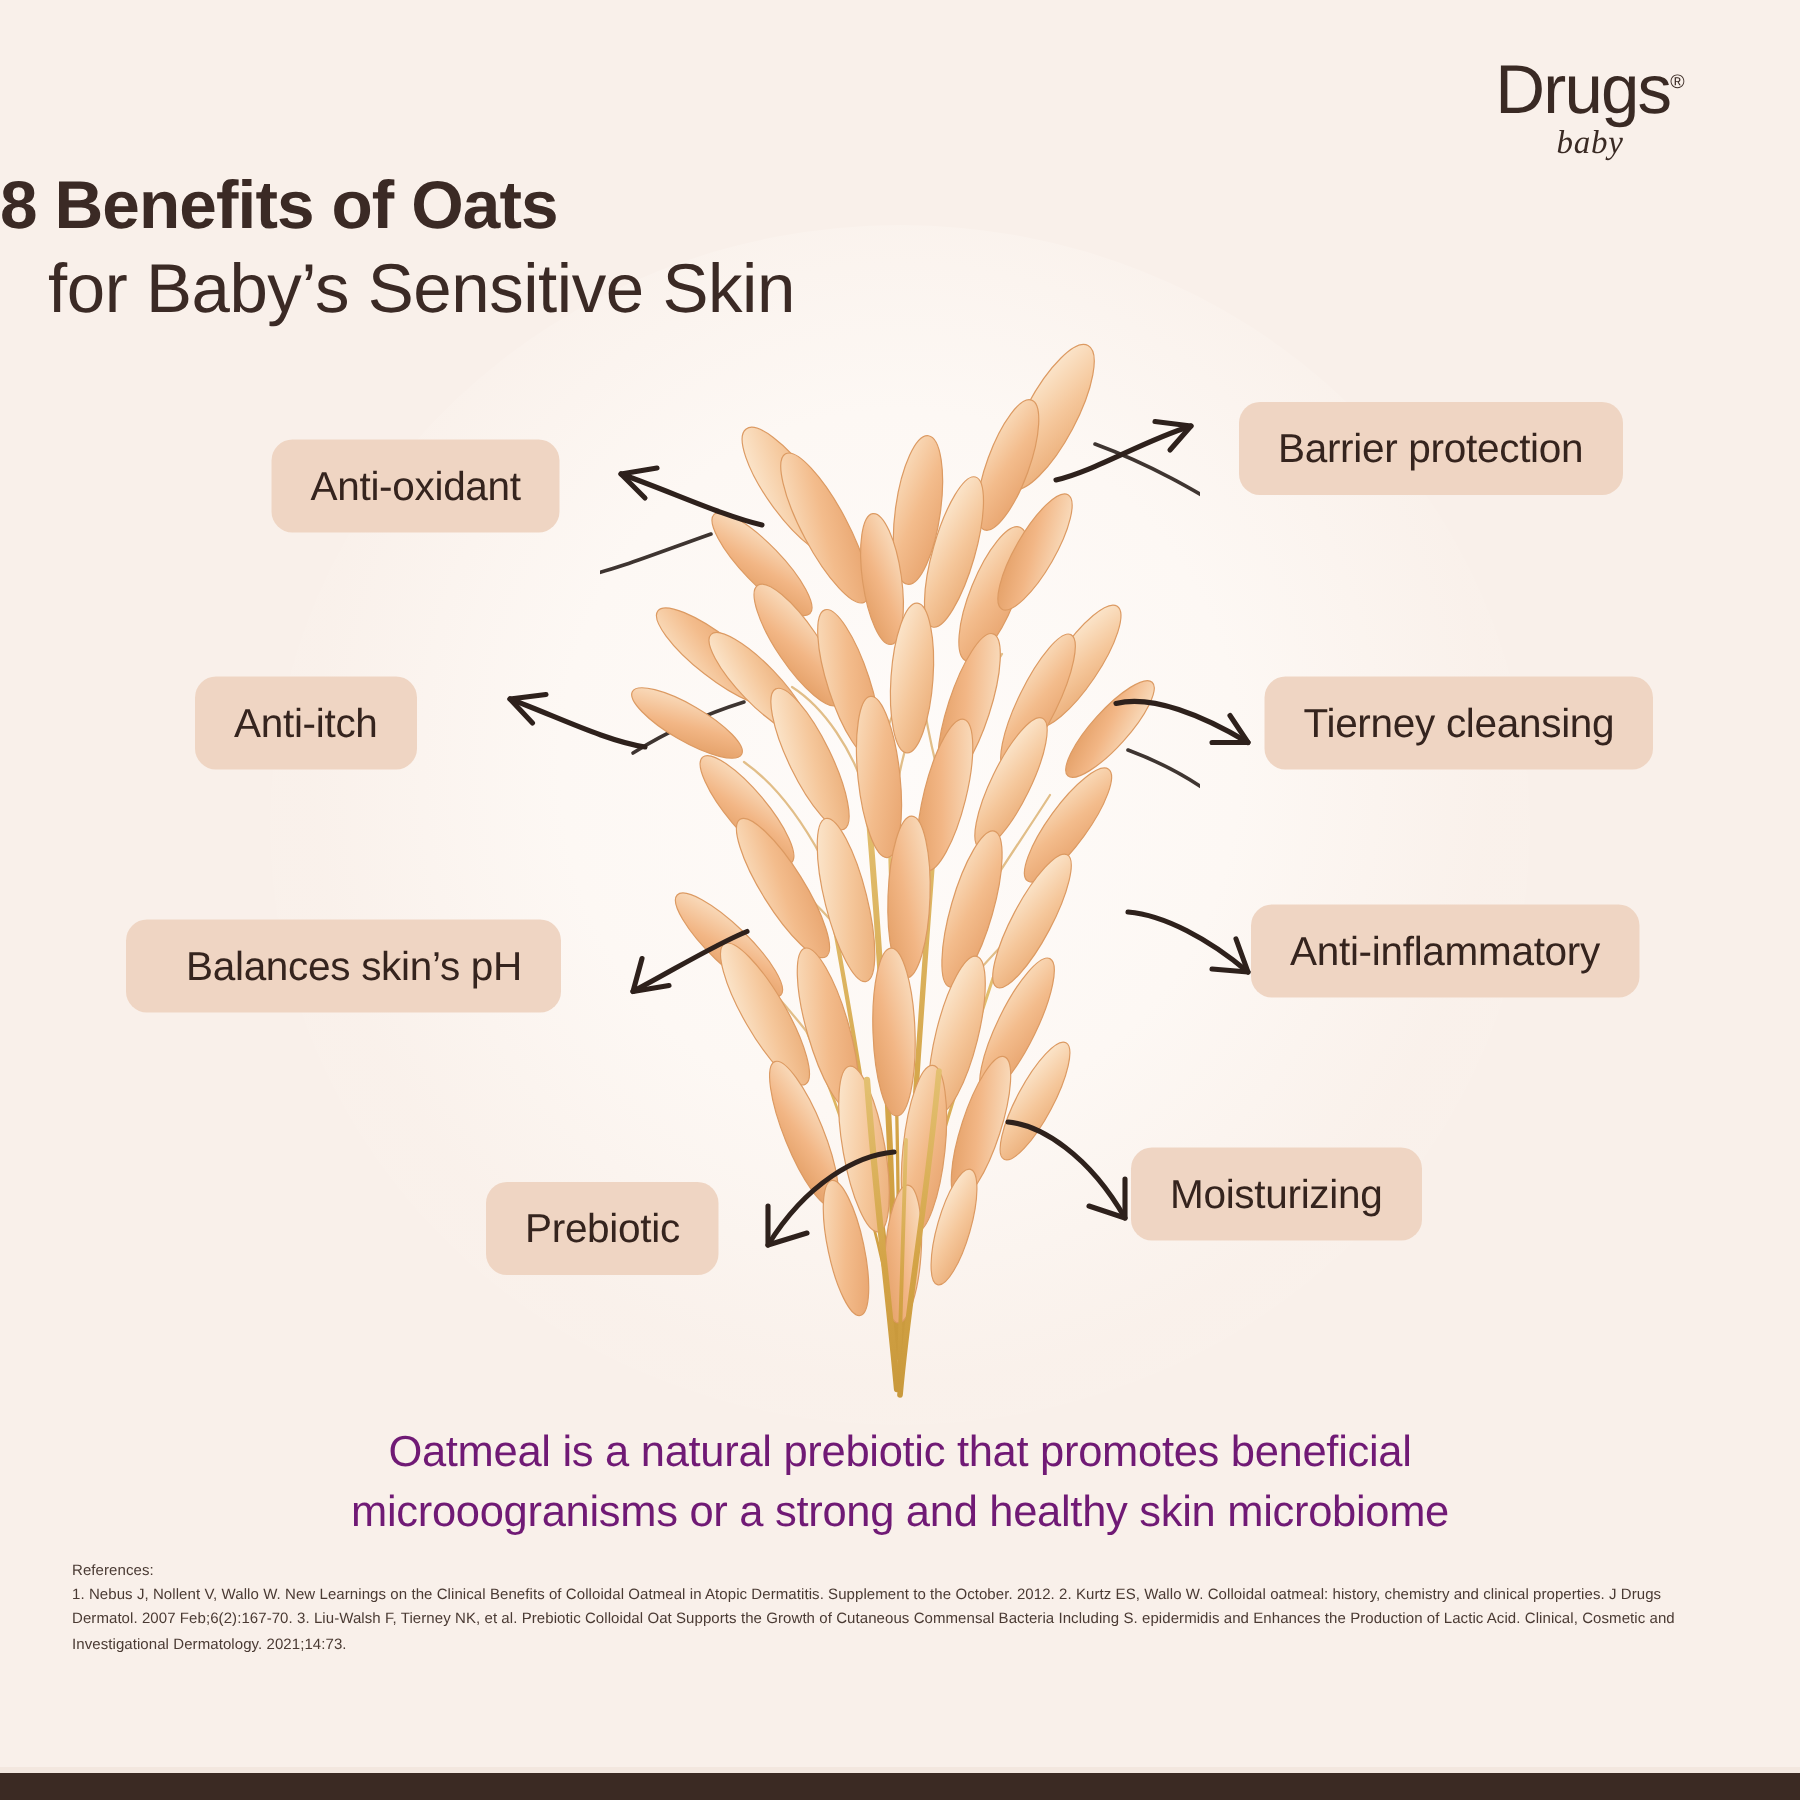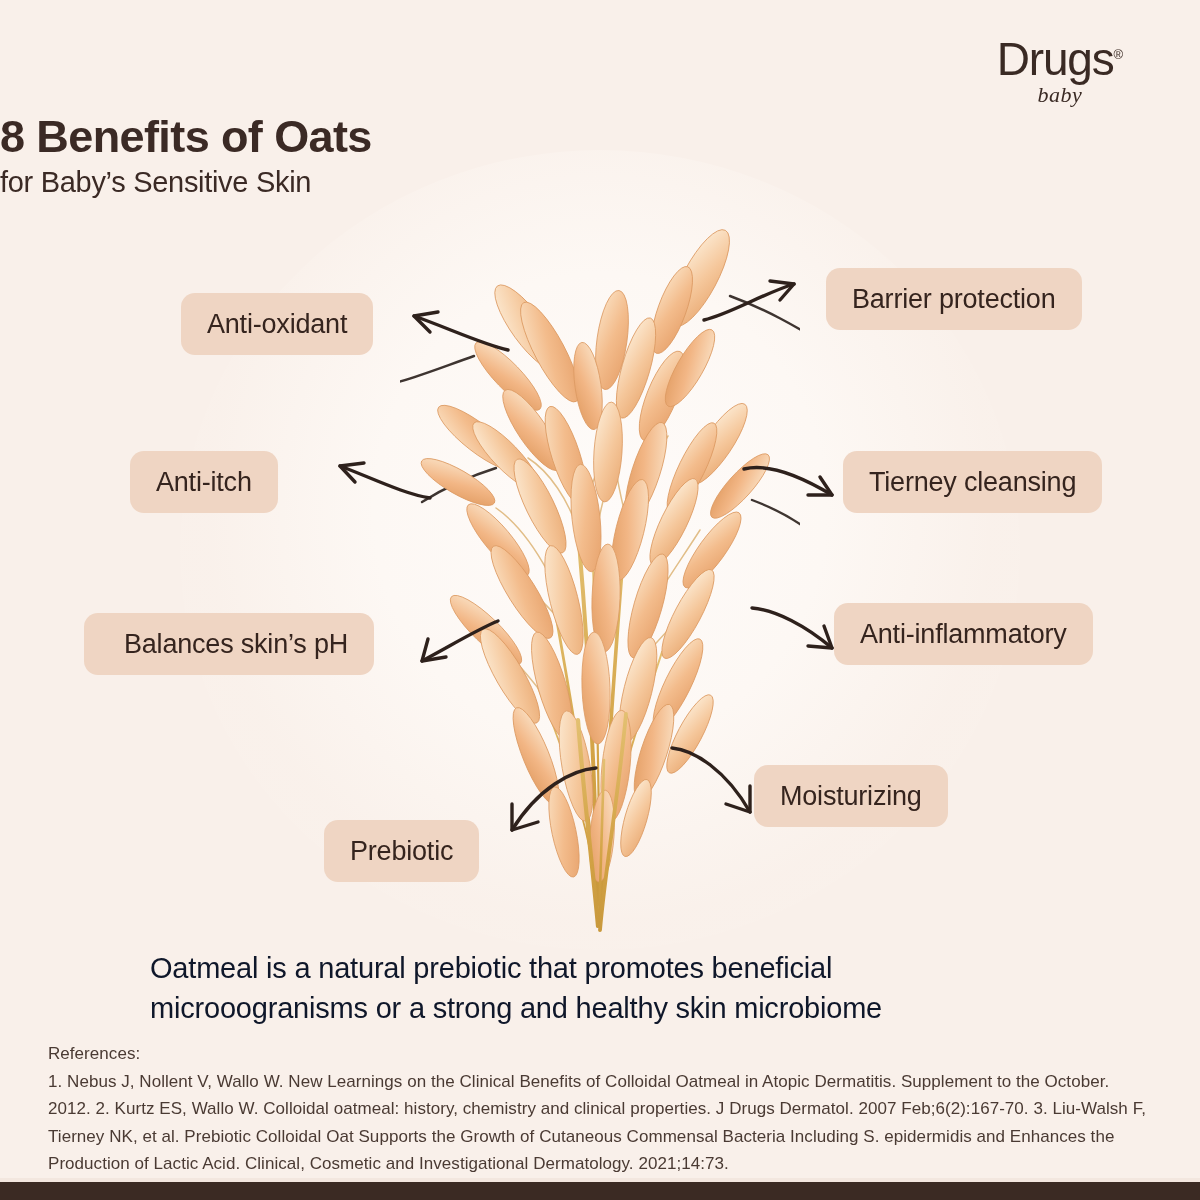"for Baby’s Sensitive Skin" .title-sub { font-size: 29px -> 46px; padding-left: none -> 32px }
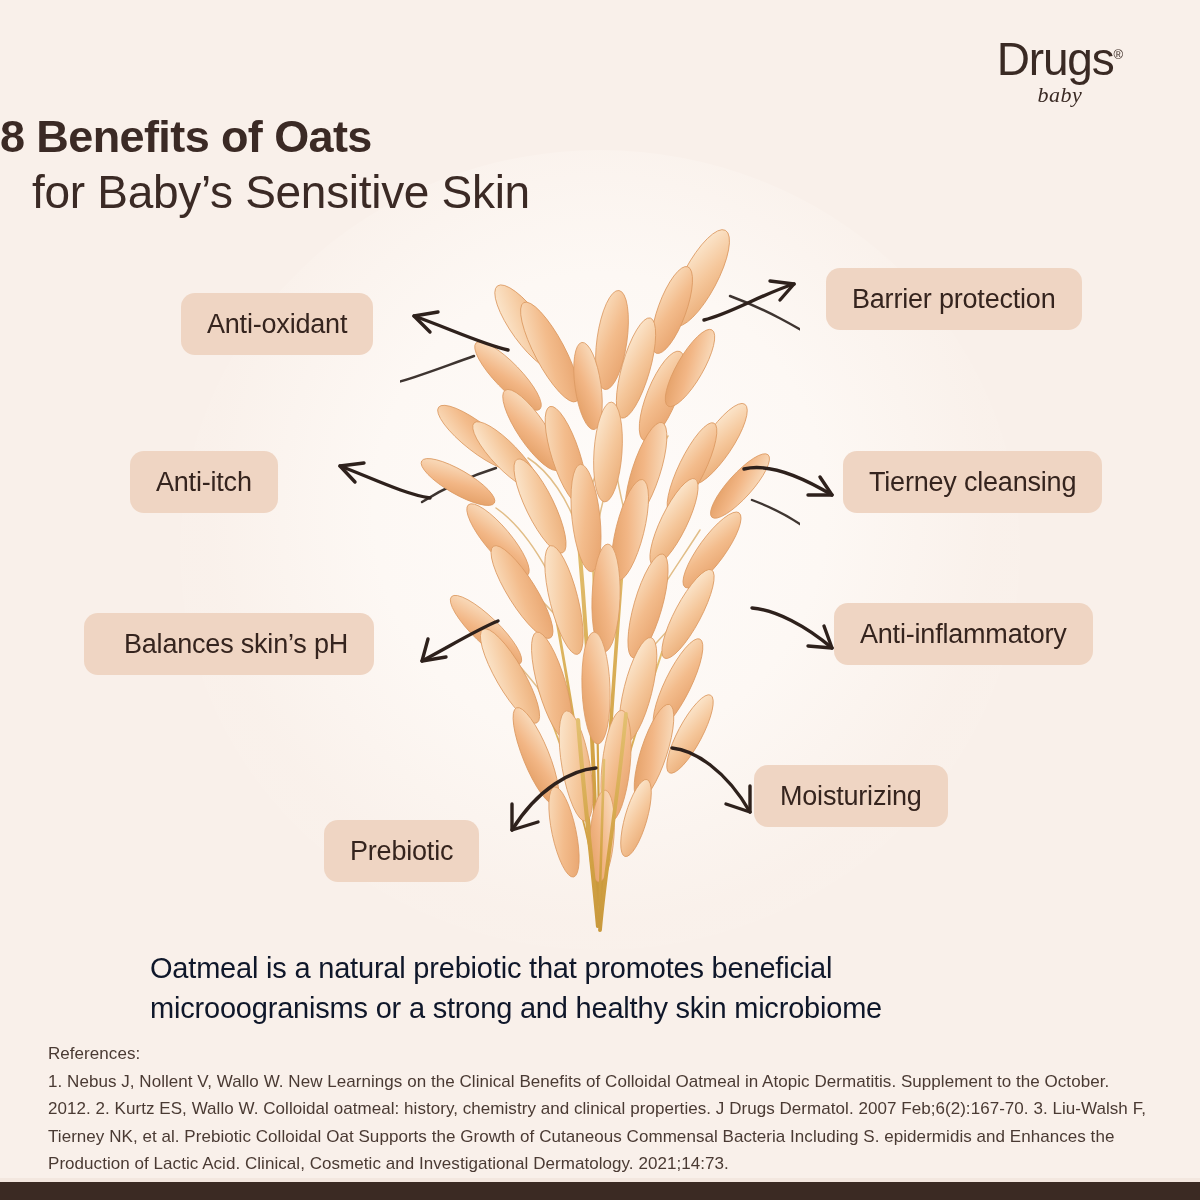"Prebiotic" .pill-prebiotic { margin-top: 32px -> none }
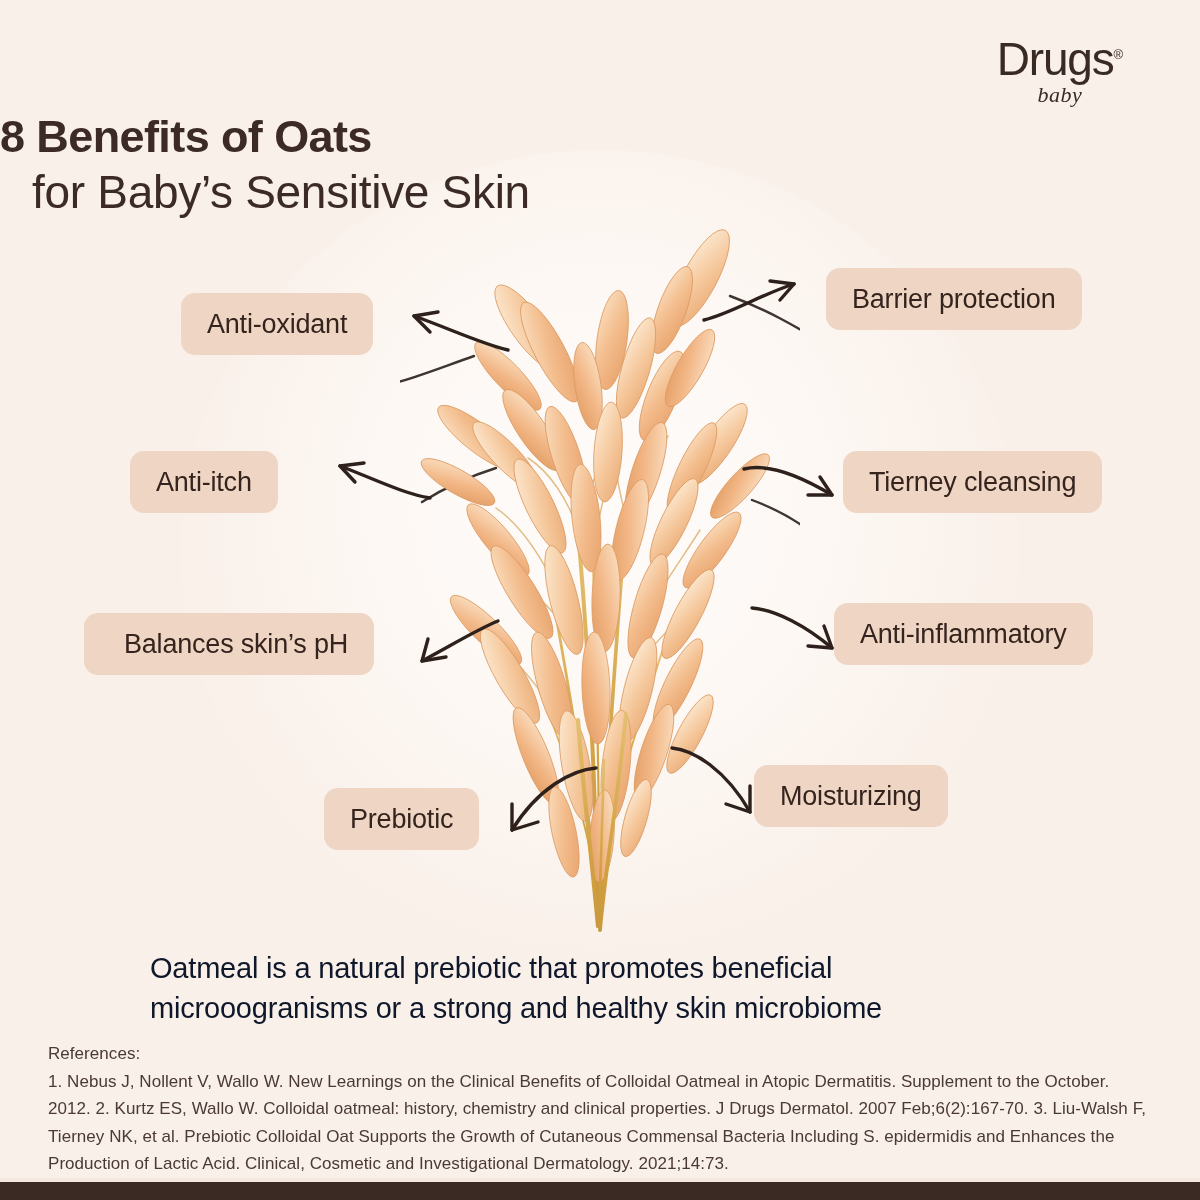"Oatmeal is a natural prebiotic" .caption { color: #0f172a -> #701a75; text-align: none -> center }
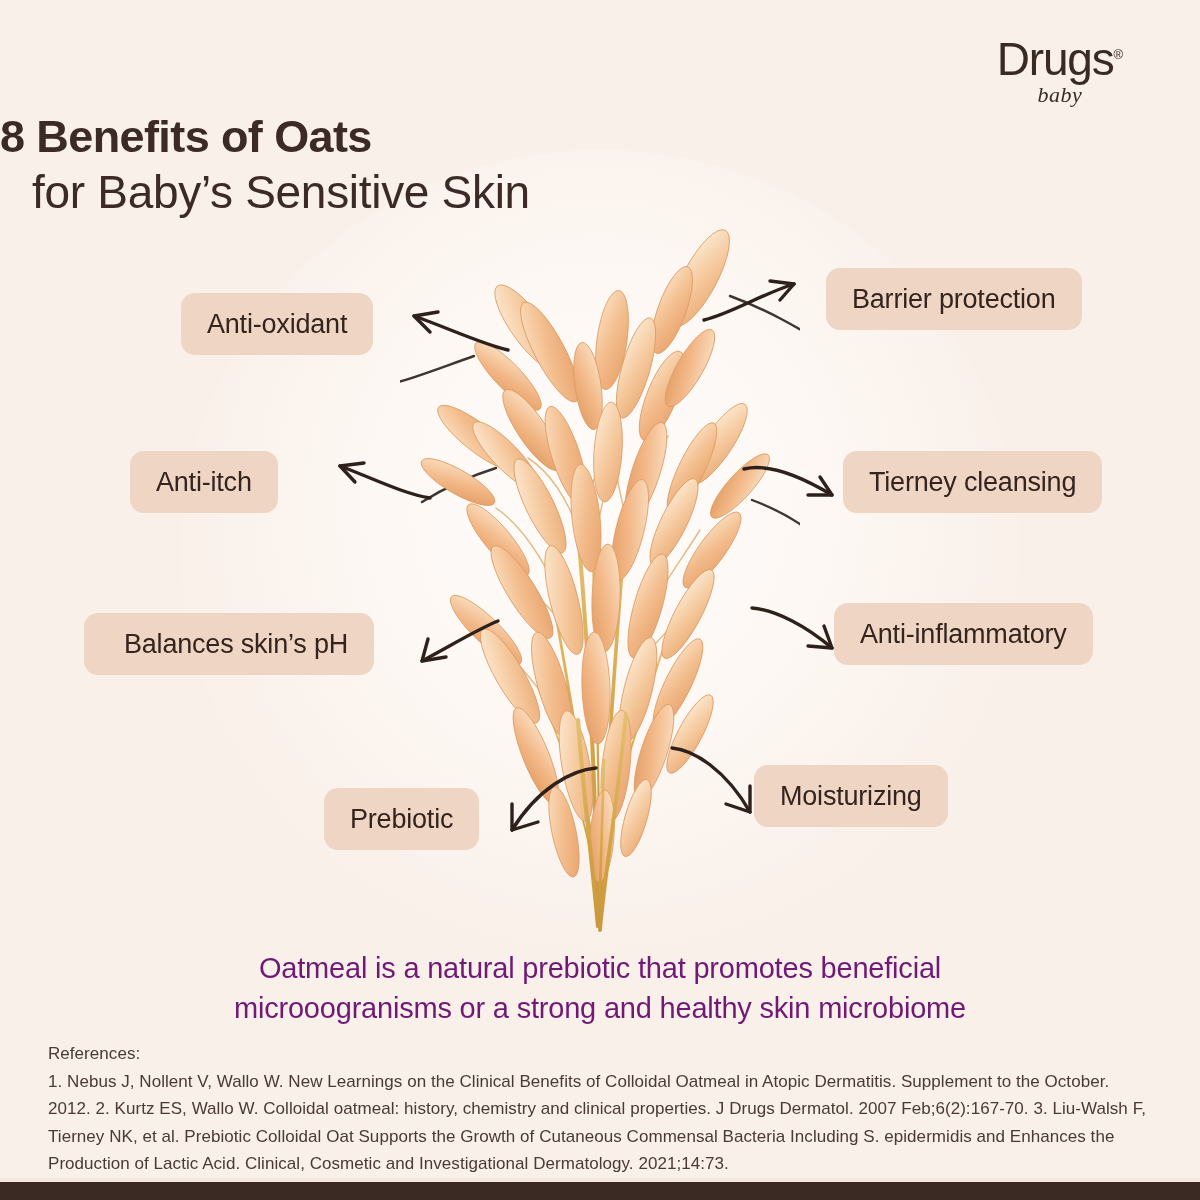"References:" .references { font-size: 17px -> 10px }
